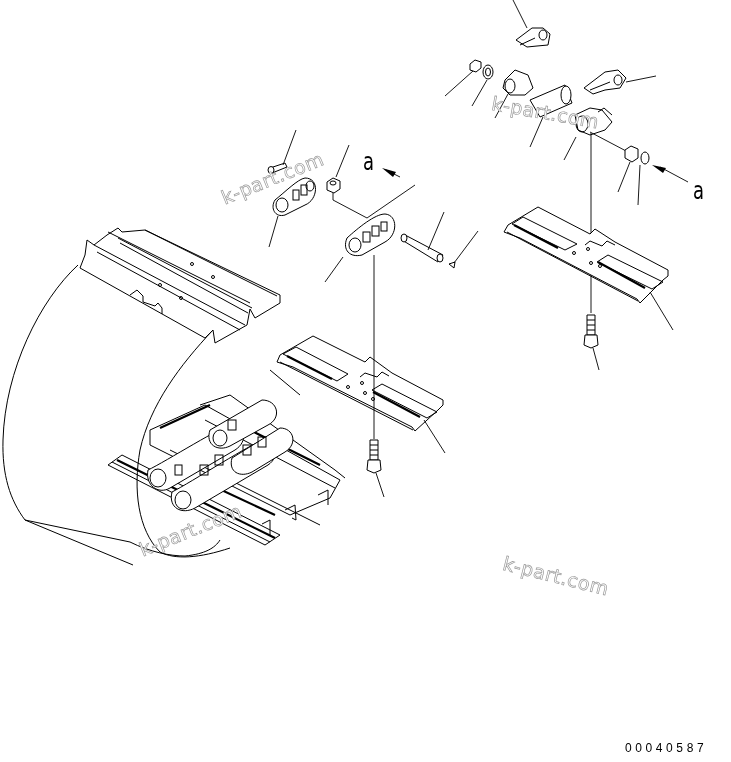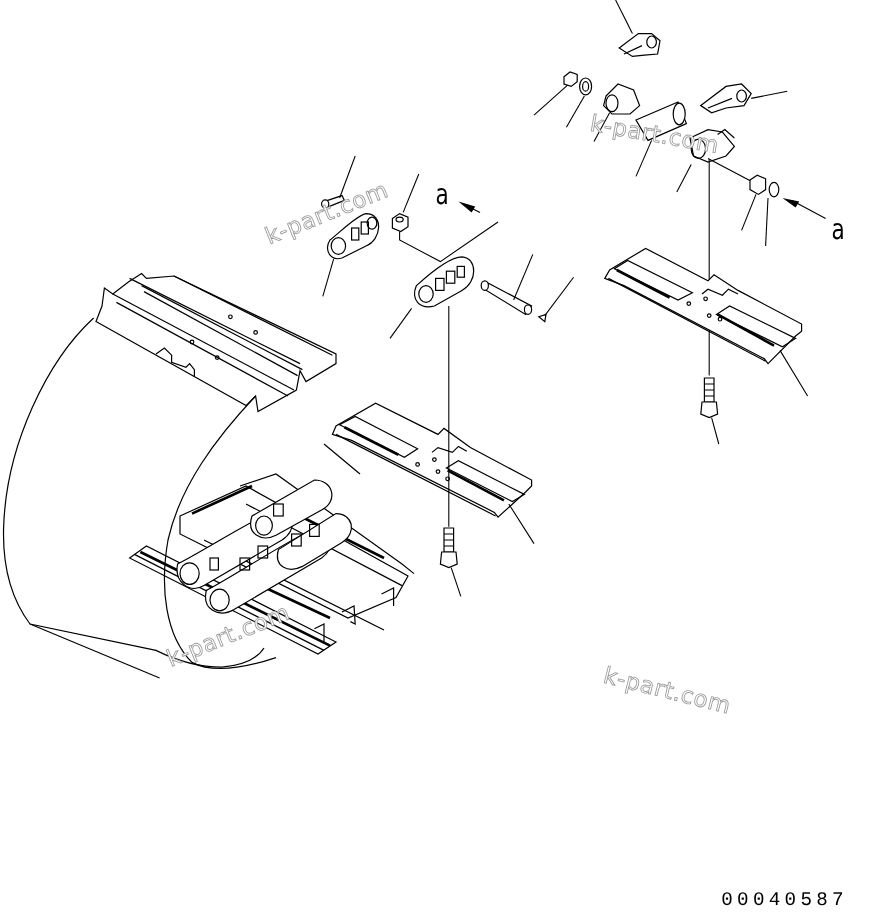"00040587" .drawing-no { font-family: Liberation Mono, monospace -> Liberation Sans, sans-serif; font-size: 16px -> 12px; left: 601px -> 625px }
